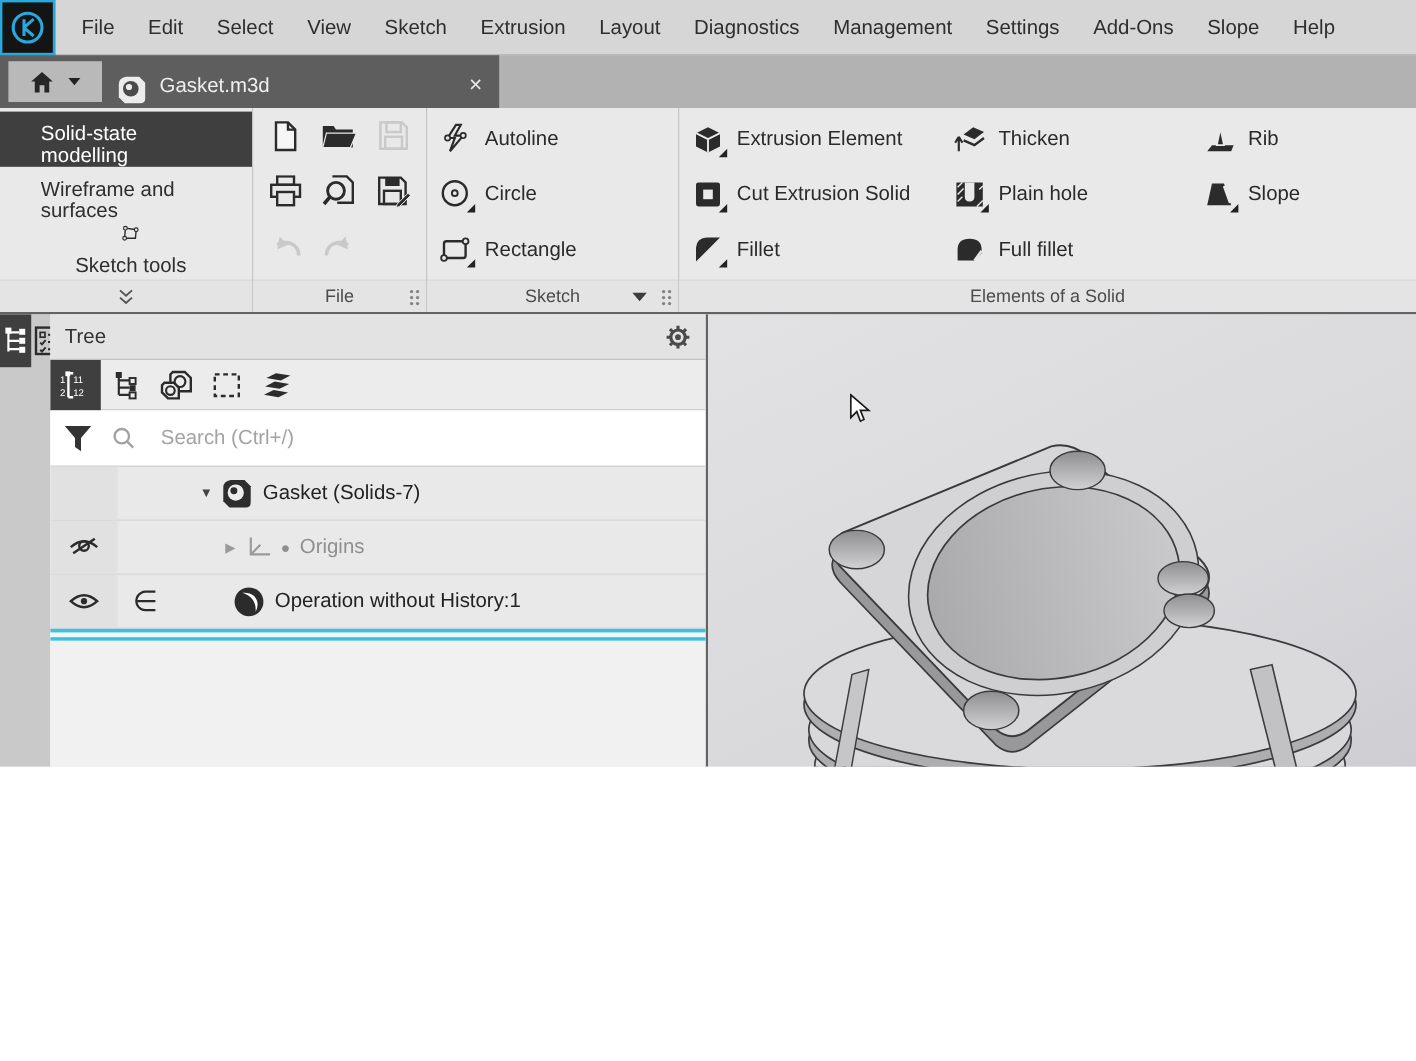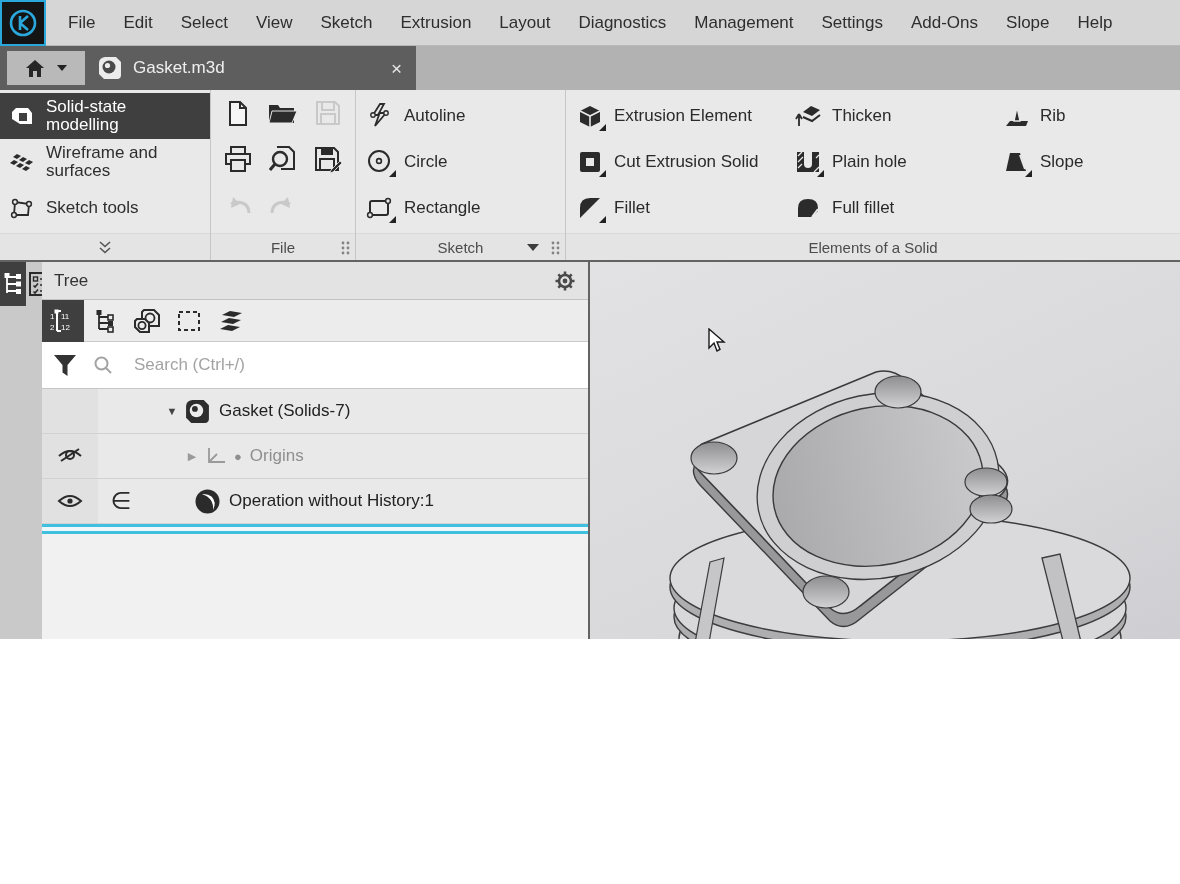"Gasket.m3d" .tab { align-items: center -> none; padding: 0 14px 0 12px -> 16px 14px 0 12px }
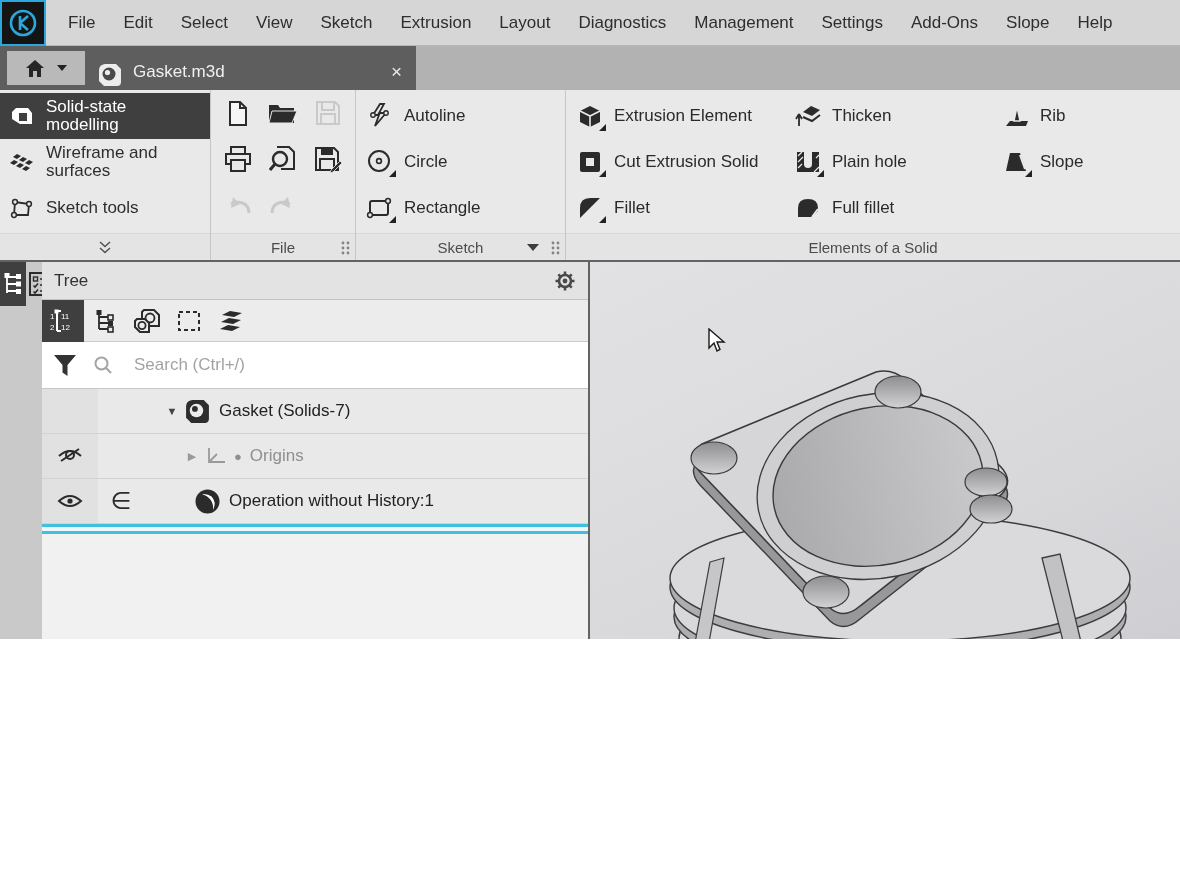"Solid-state modelling" .mode-btn { flex-direction: none -> column }
